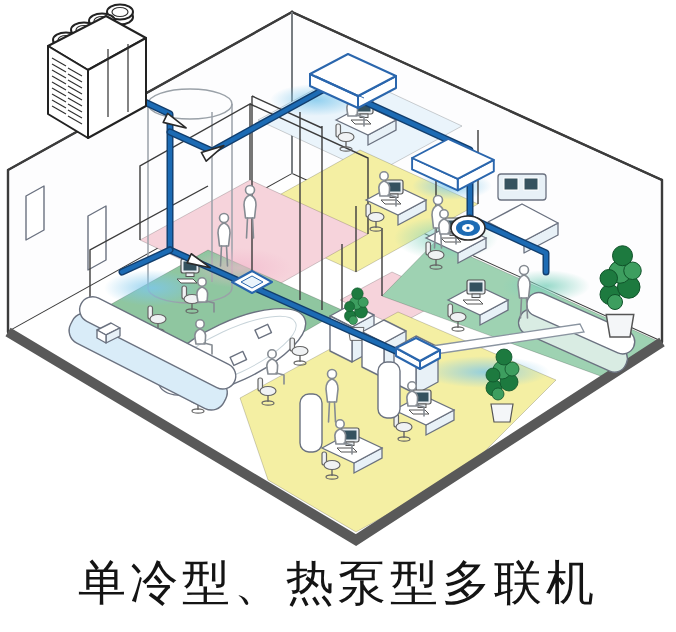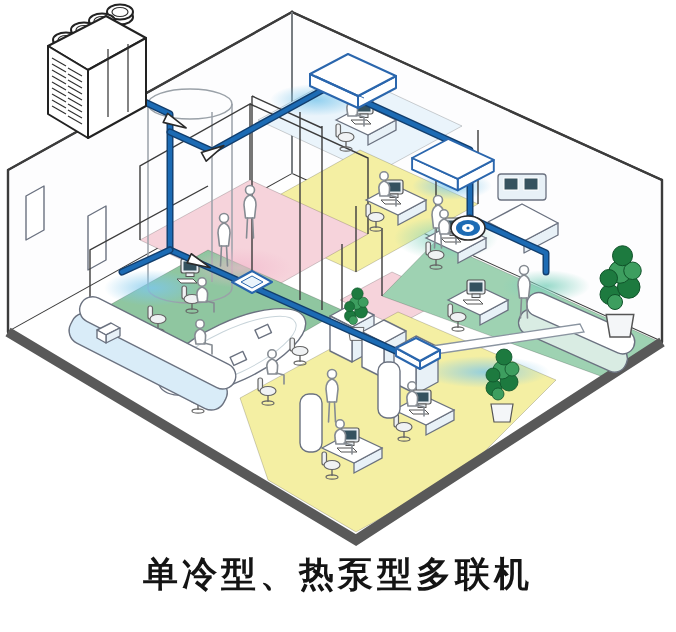"单冷型、热泵型多联机" .caption { font-size: 35px -> 48px; font-weight: 700 -> 400 }
